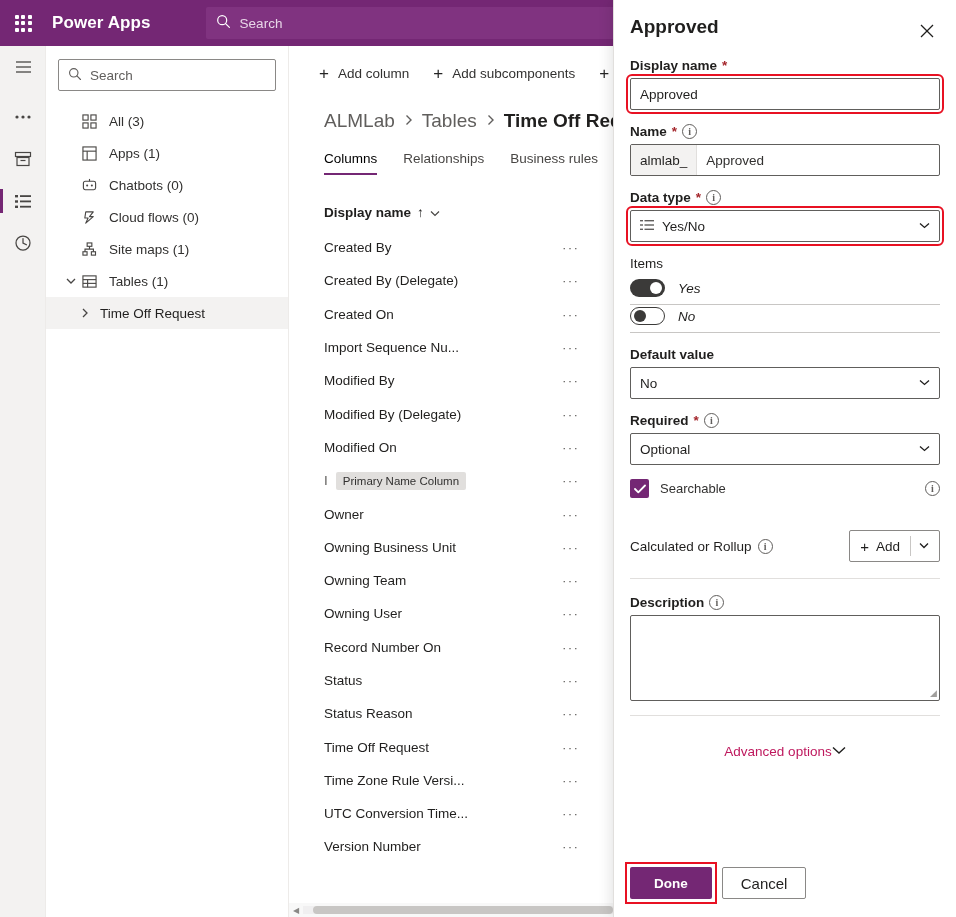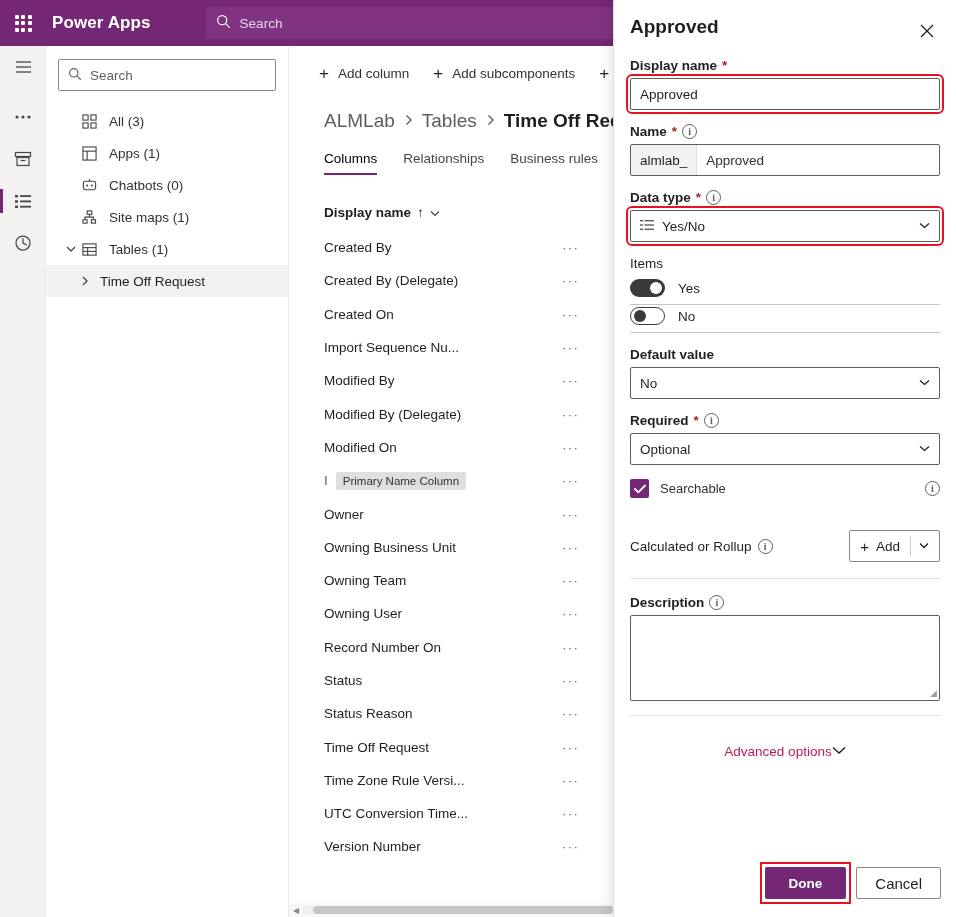"Cloud flows (0)" div.nav-item { html: none -> <div> <span> <svg> <polyline></polyline> </svg> </span> <span> <svg> <path></path> </svg> </span> <span>Cloud flows (0)</span> </div> }
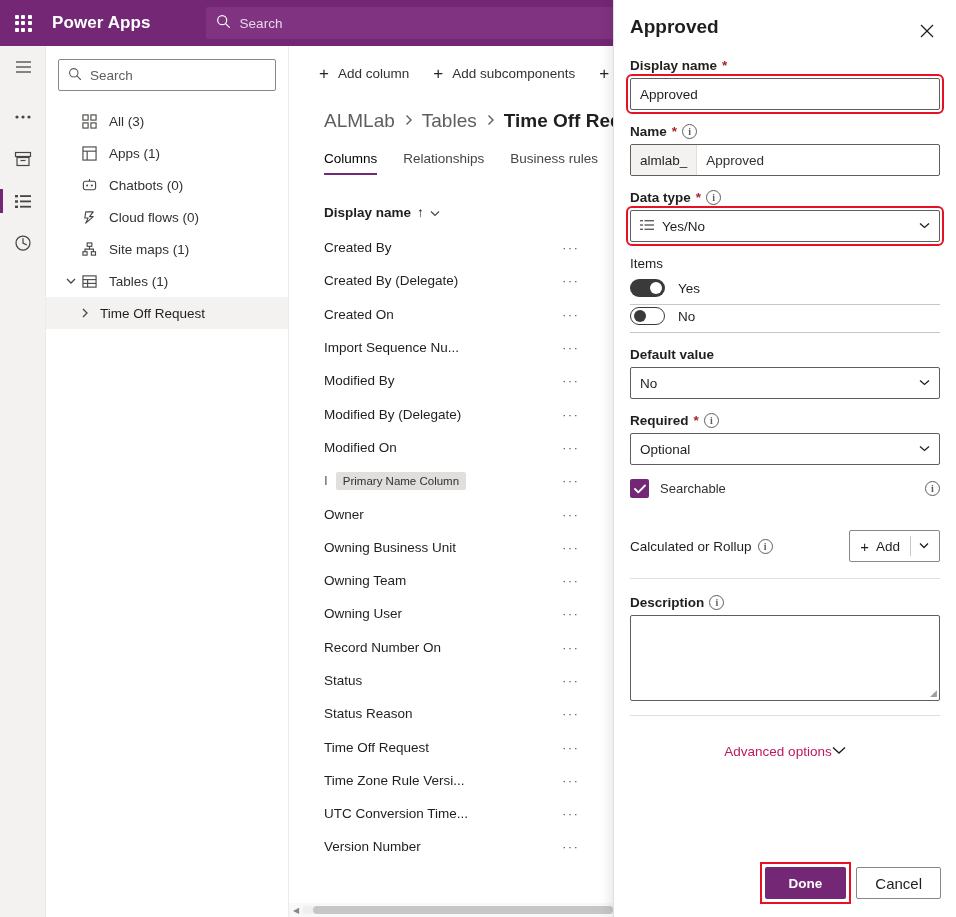"Yes" .item-row { font-style: none -> italic }
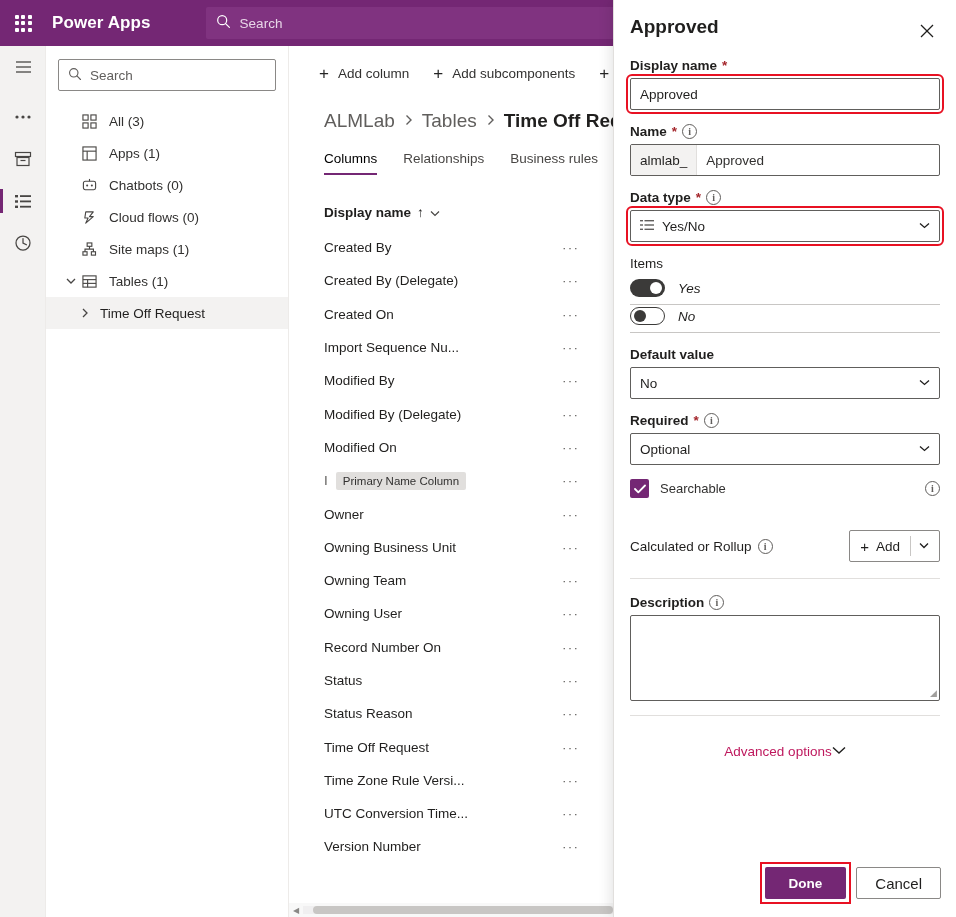"Done" .footer { justify-content: flex-end -> none }
